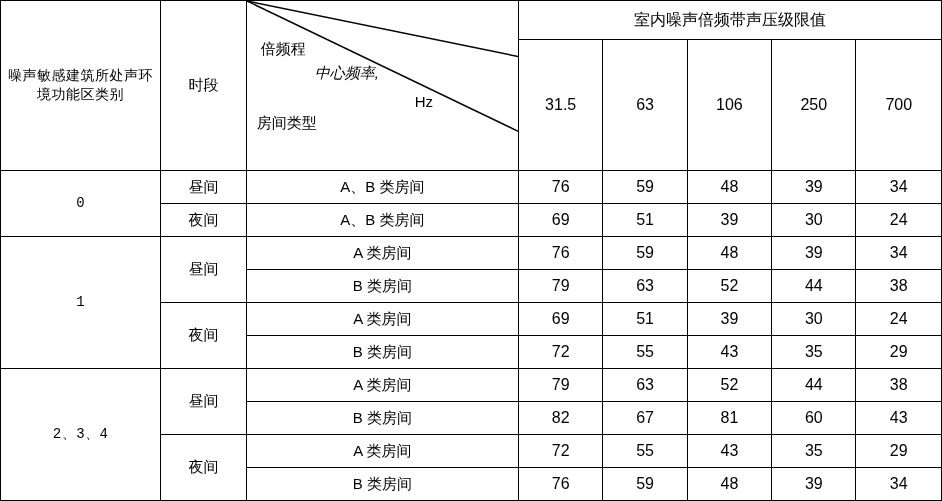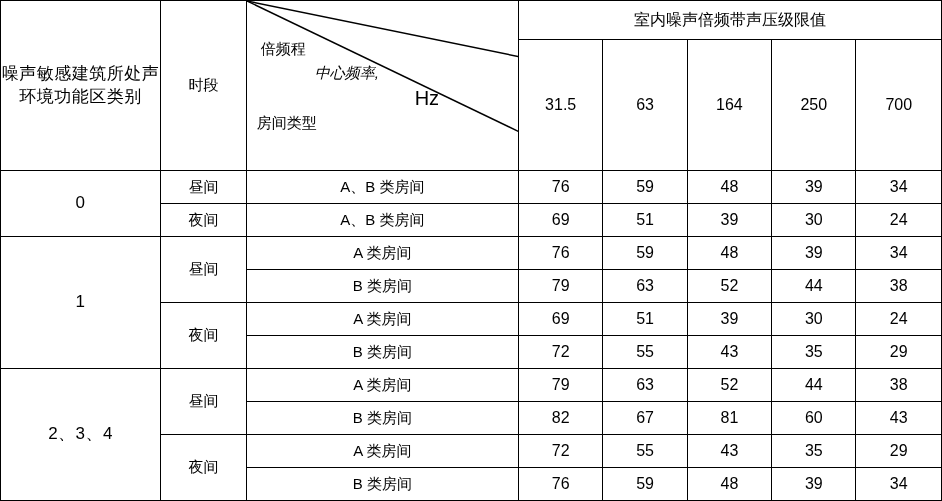"噪声敏感建筑所处声环境功能区类别" .cat-cell { font-family: none -> Liberation Mono, monospace; font-size: 17px -> 14px }
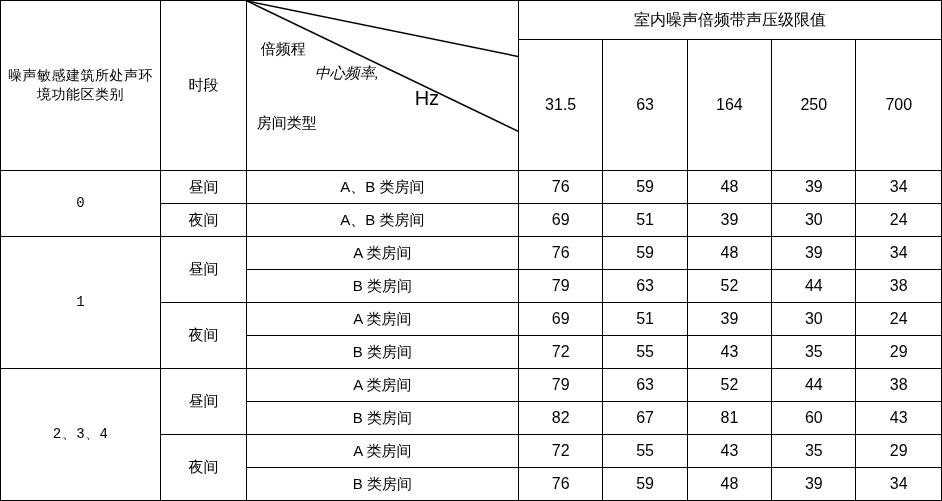"Hz" .diag-l3 { font-size: 20px -> 15px; top: 84px -> 91px }
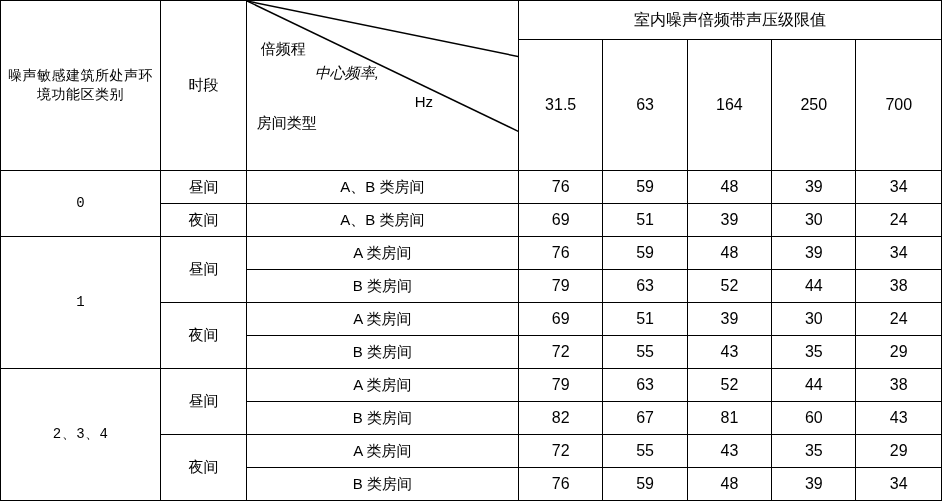"164" td.freq-cell { text: 164 -> 106 }
